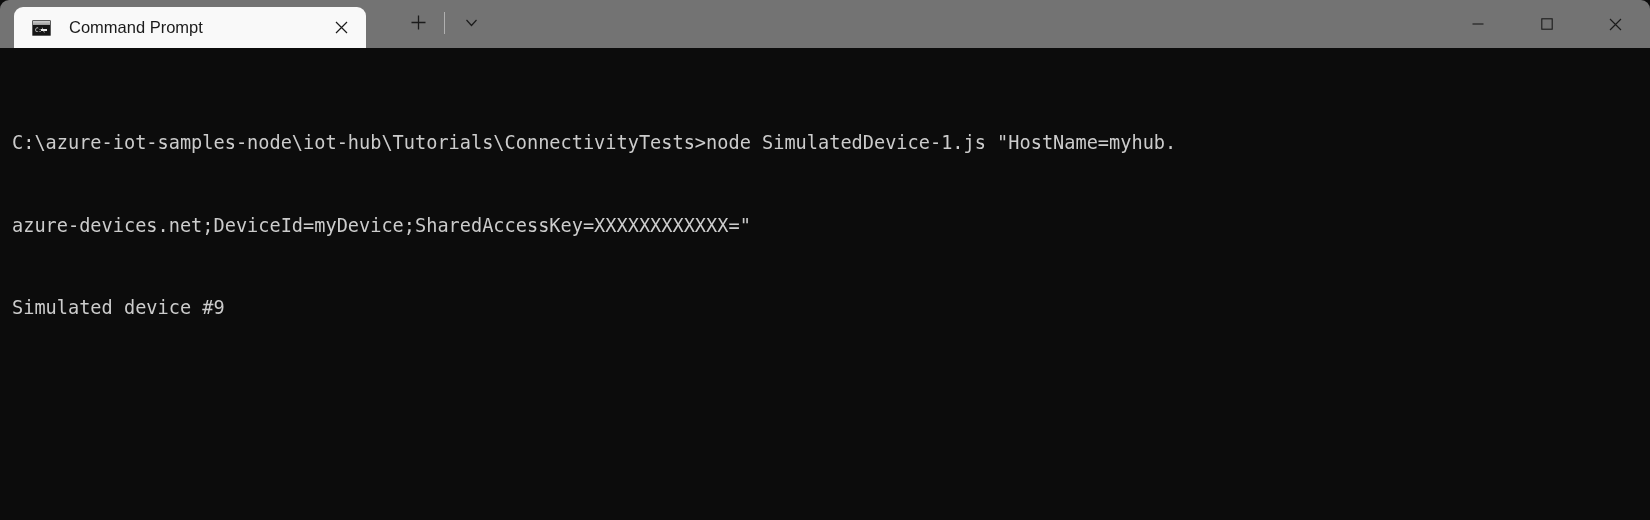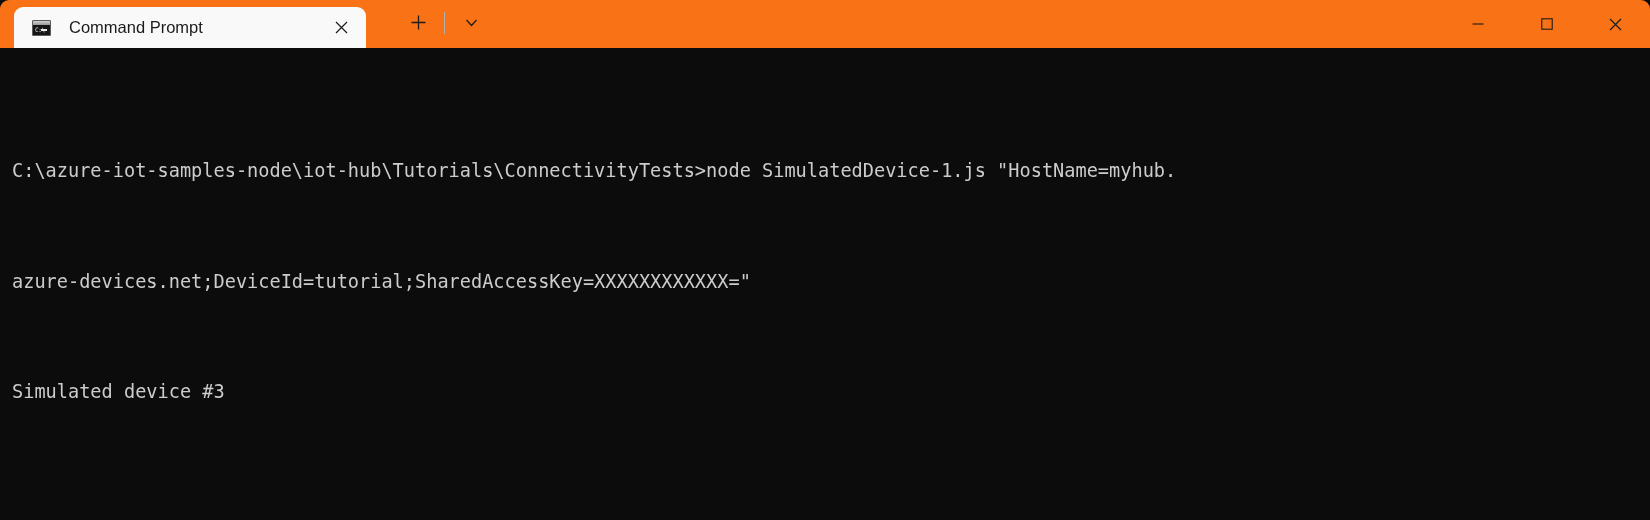"Command Prompt" .titlebar { background: #f97316 -> #737373 }
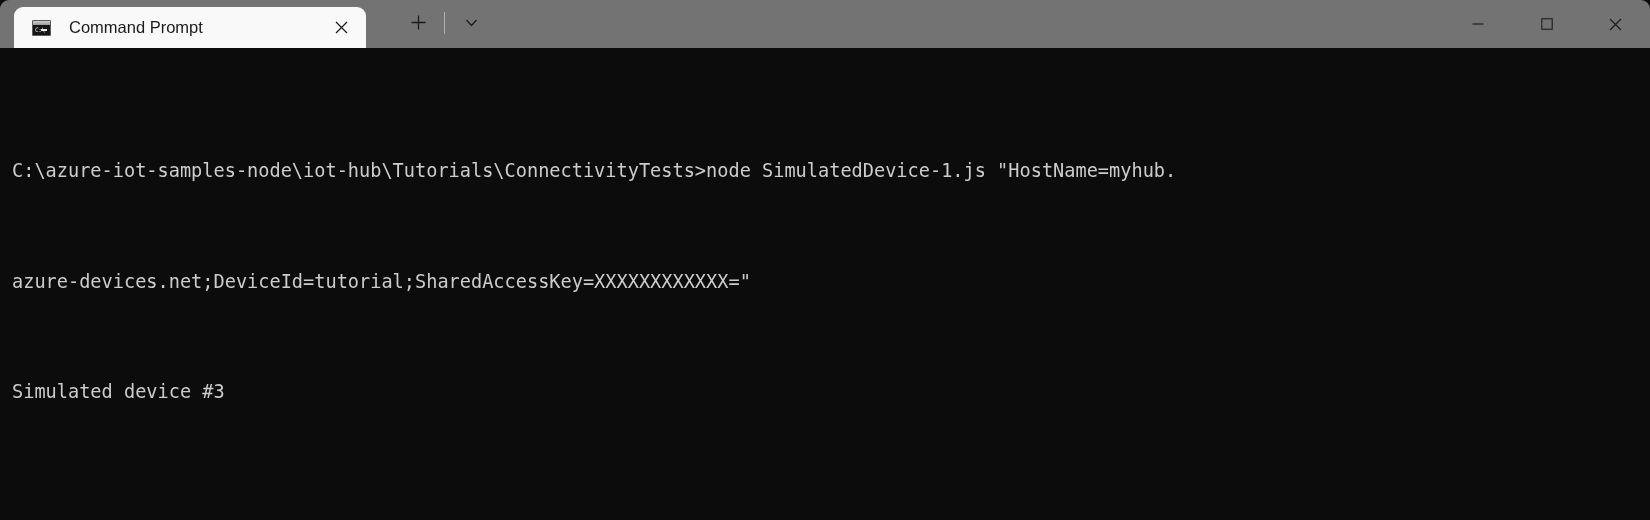"C:\azure-iot-samples-node\iot-hub\Tutori" .term-line { margin-top: 28px -> none }
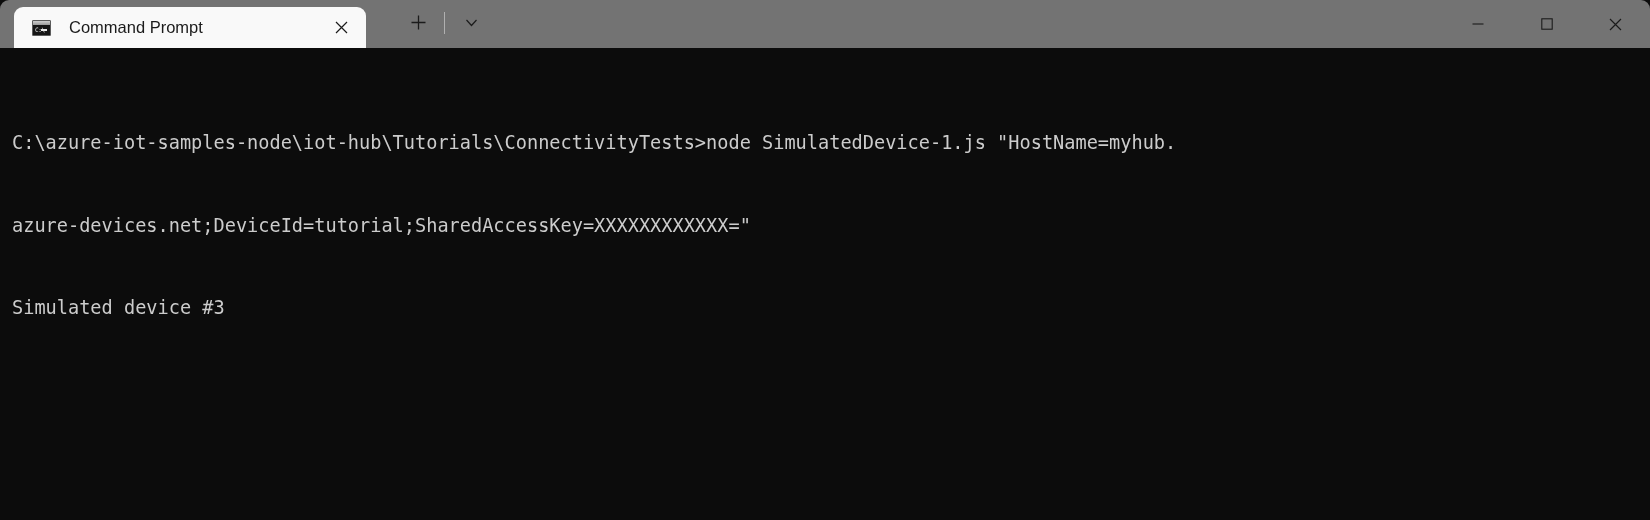"azure-devices.net;DeviceId=tutorial;Shar" div.term-line { text: tutorial -> myDevice }
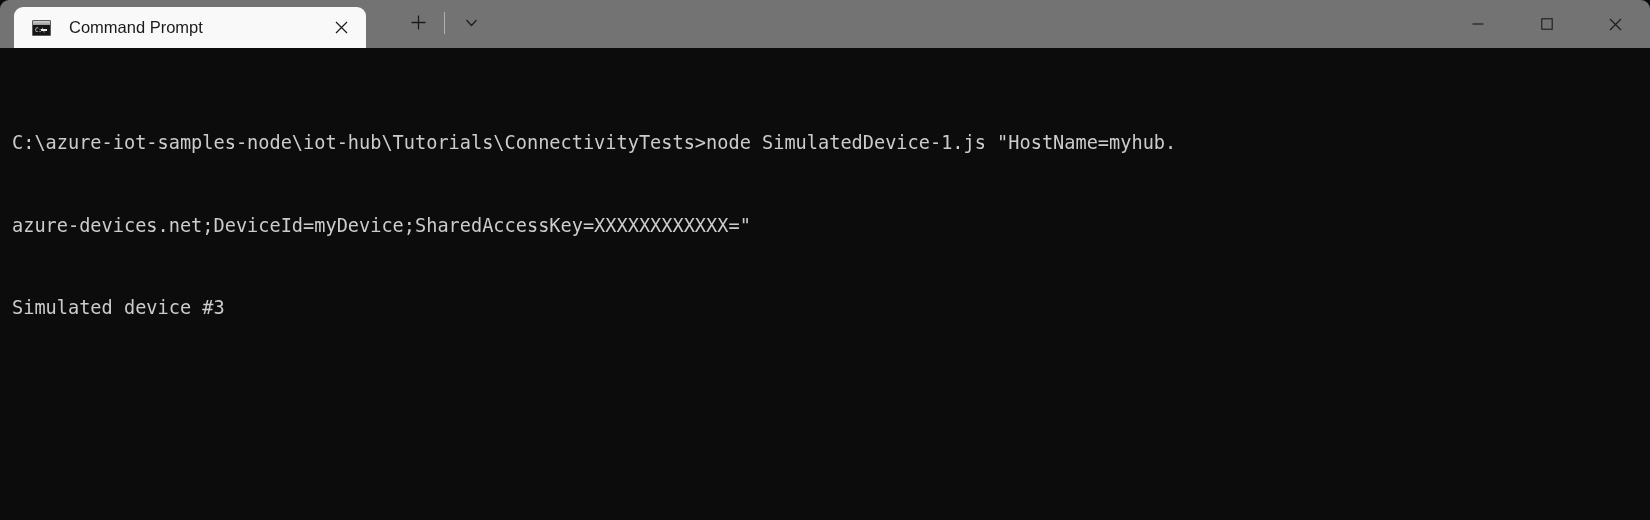"Simulated device #3" div.term-line { text: 3 -> 9 }
